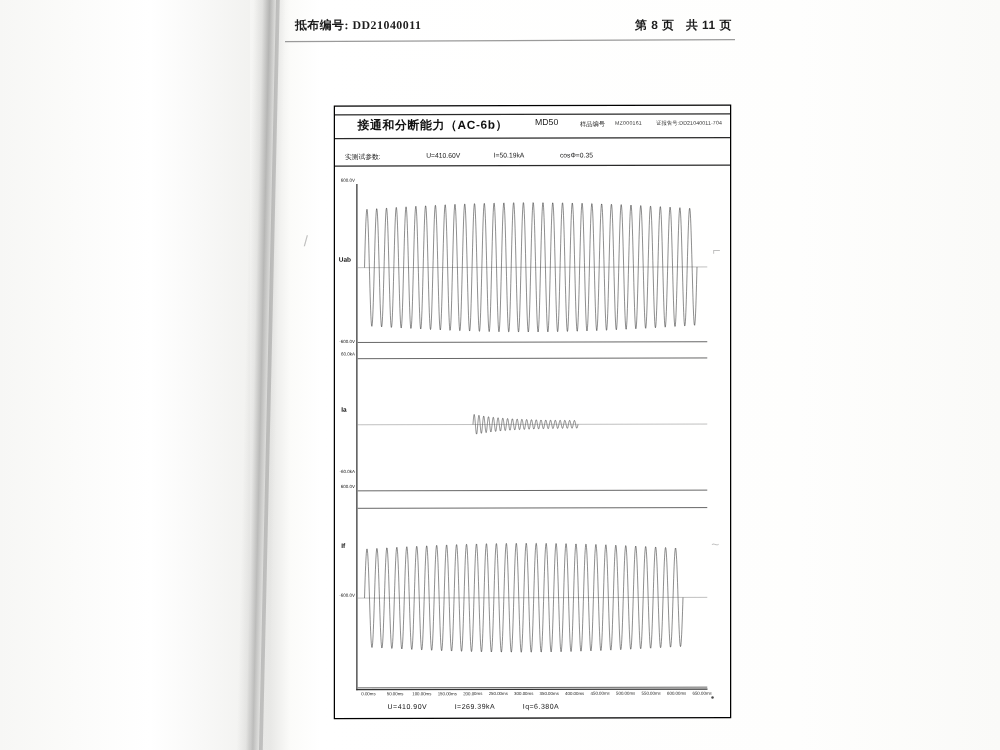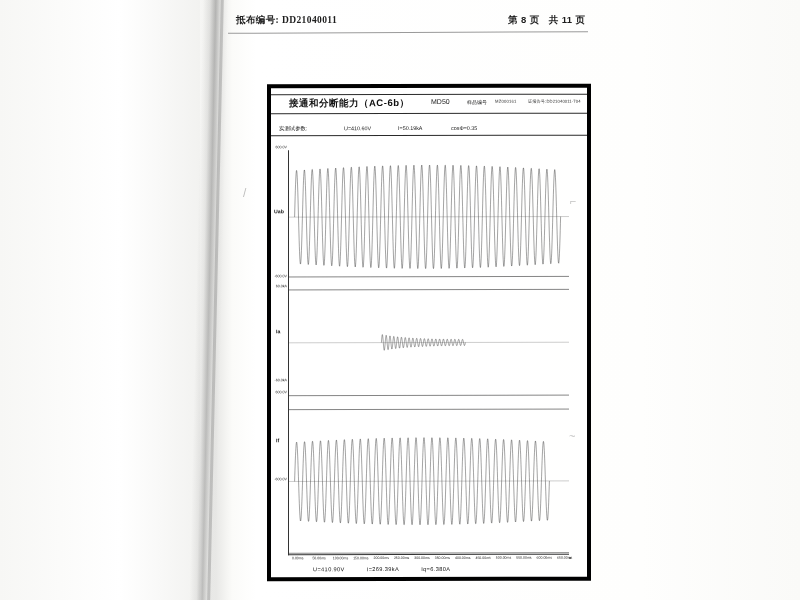"接通和分断能力（AC-6b）" #report { border: 4px solid #000000 -> 1px solid #000000 }
